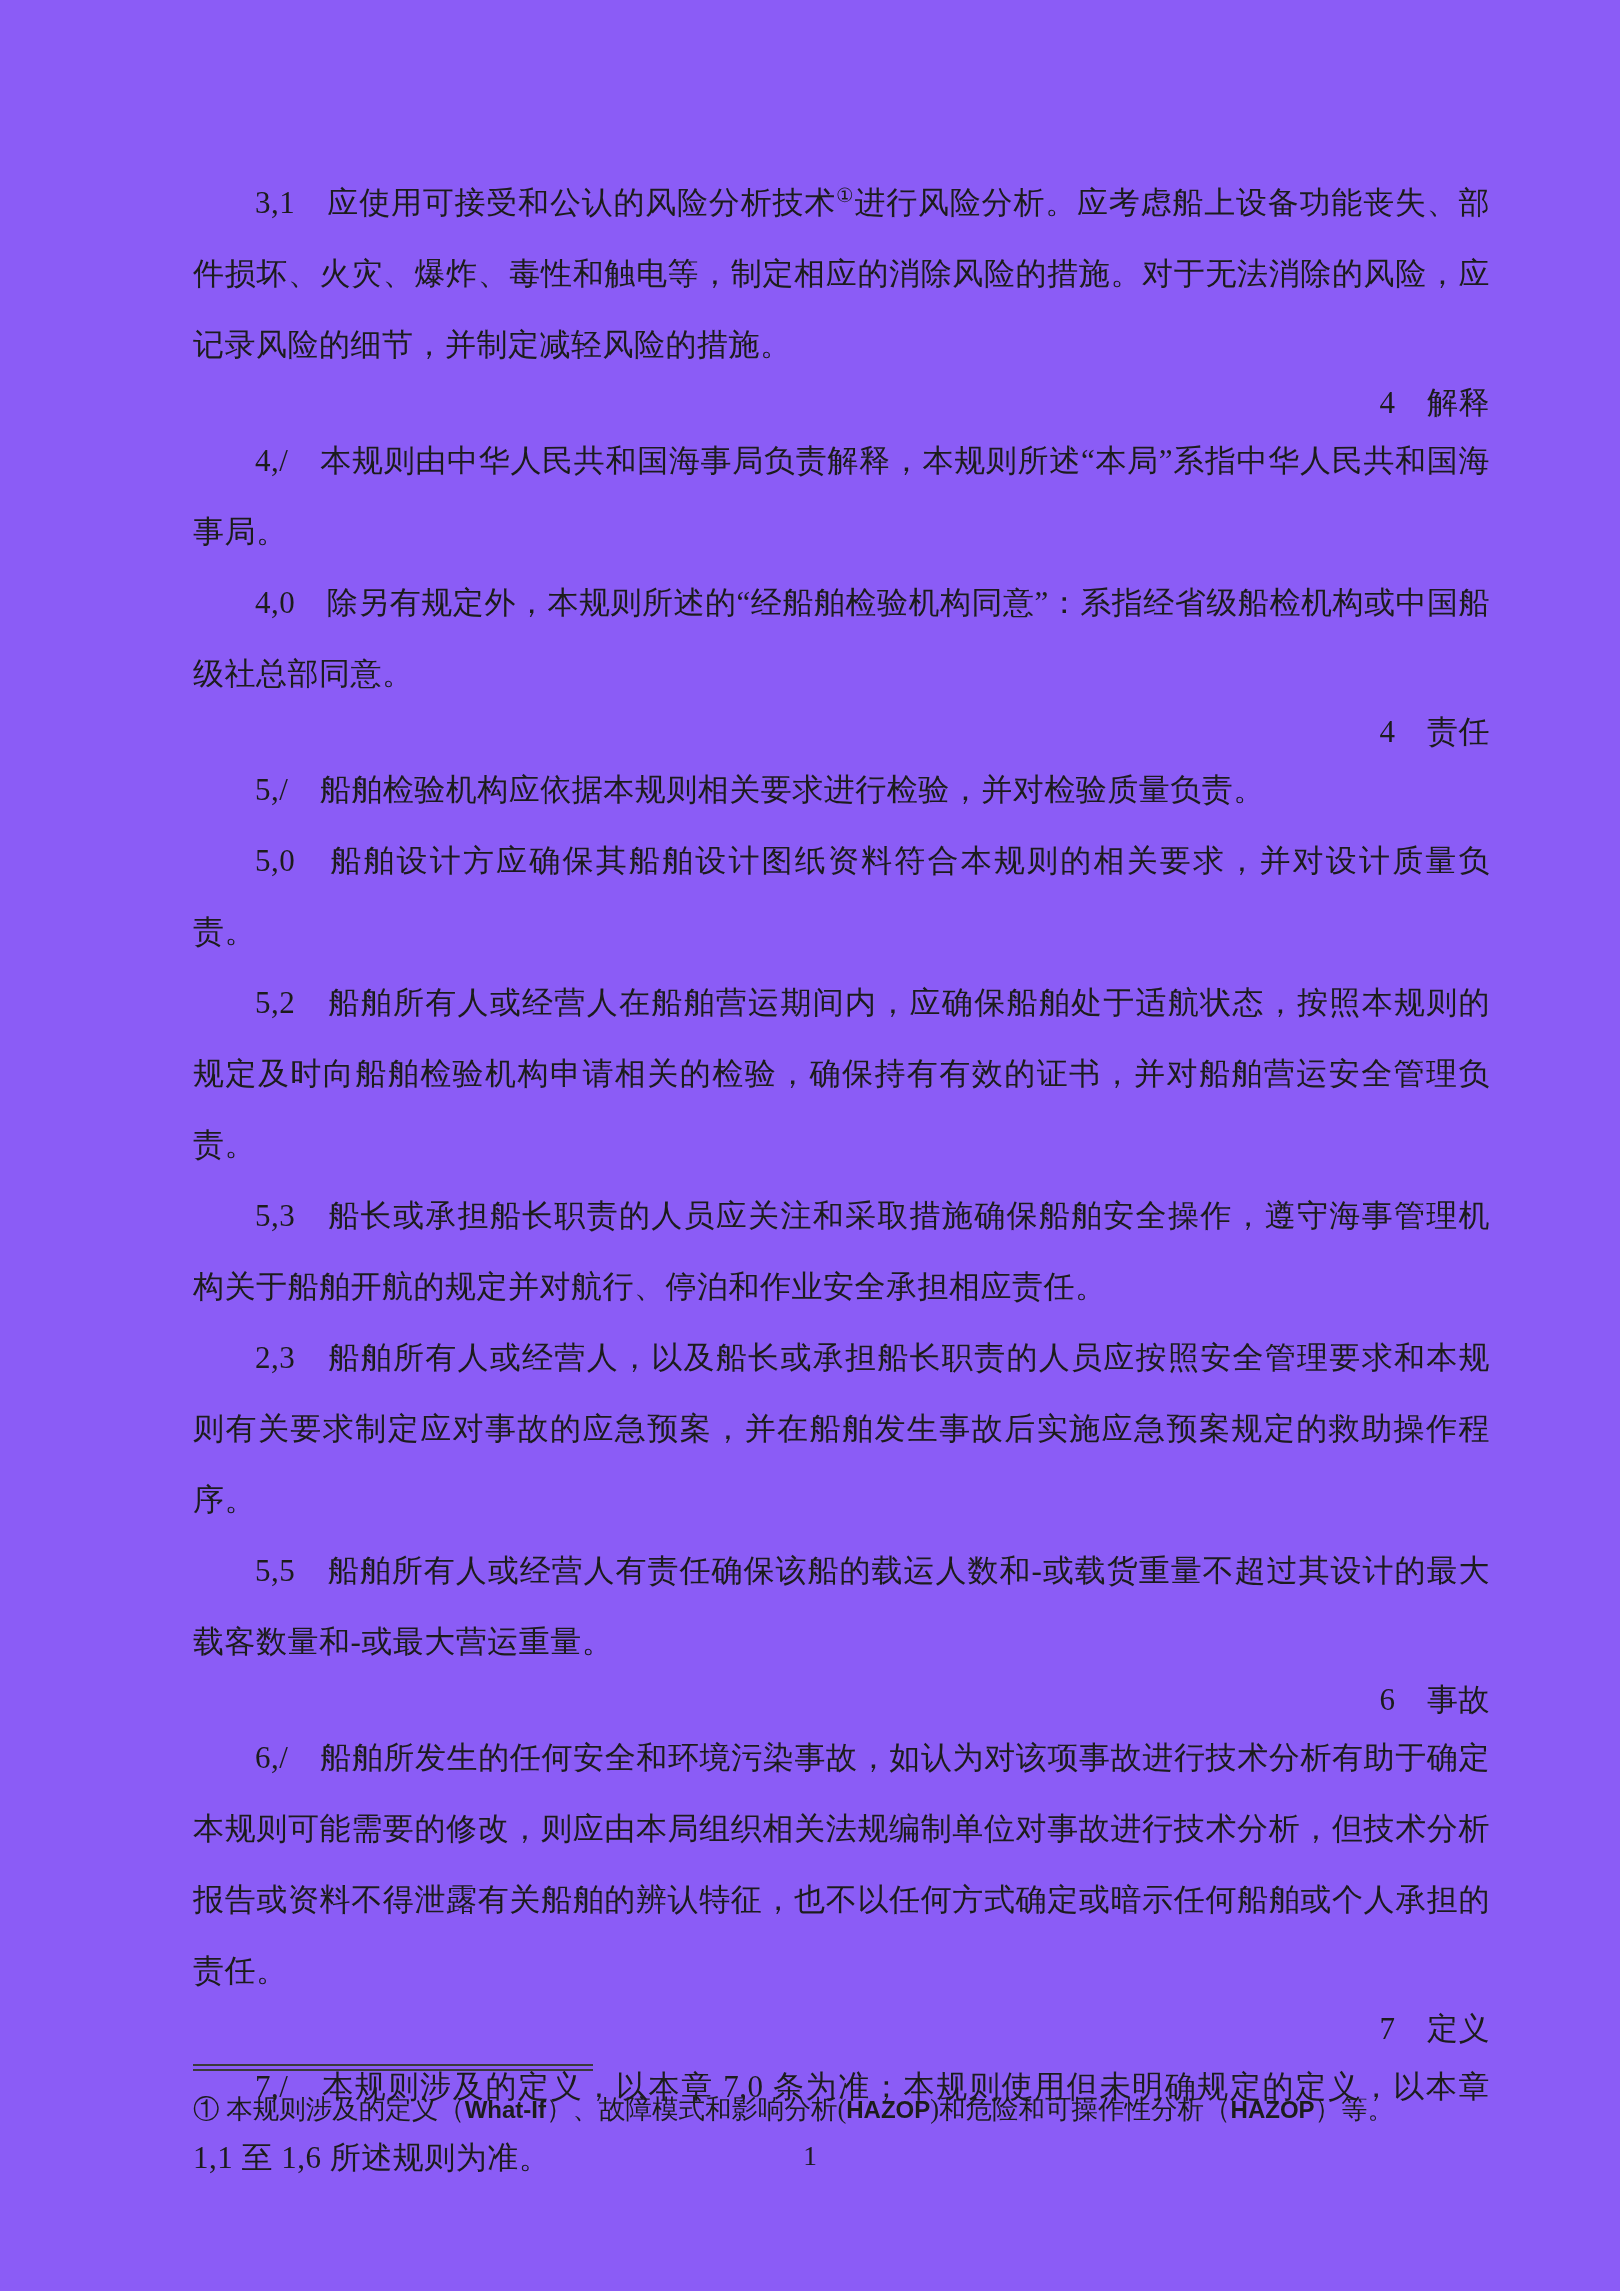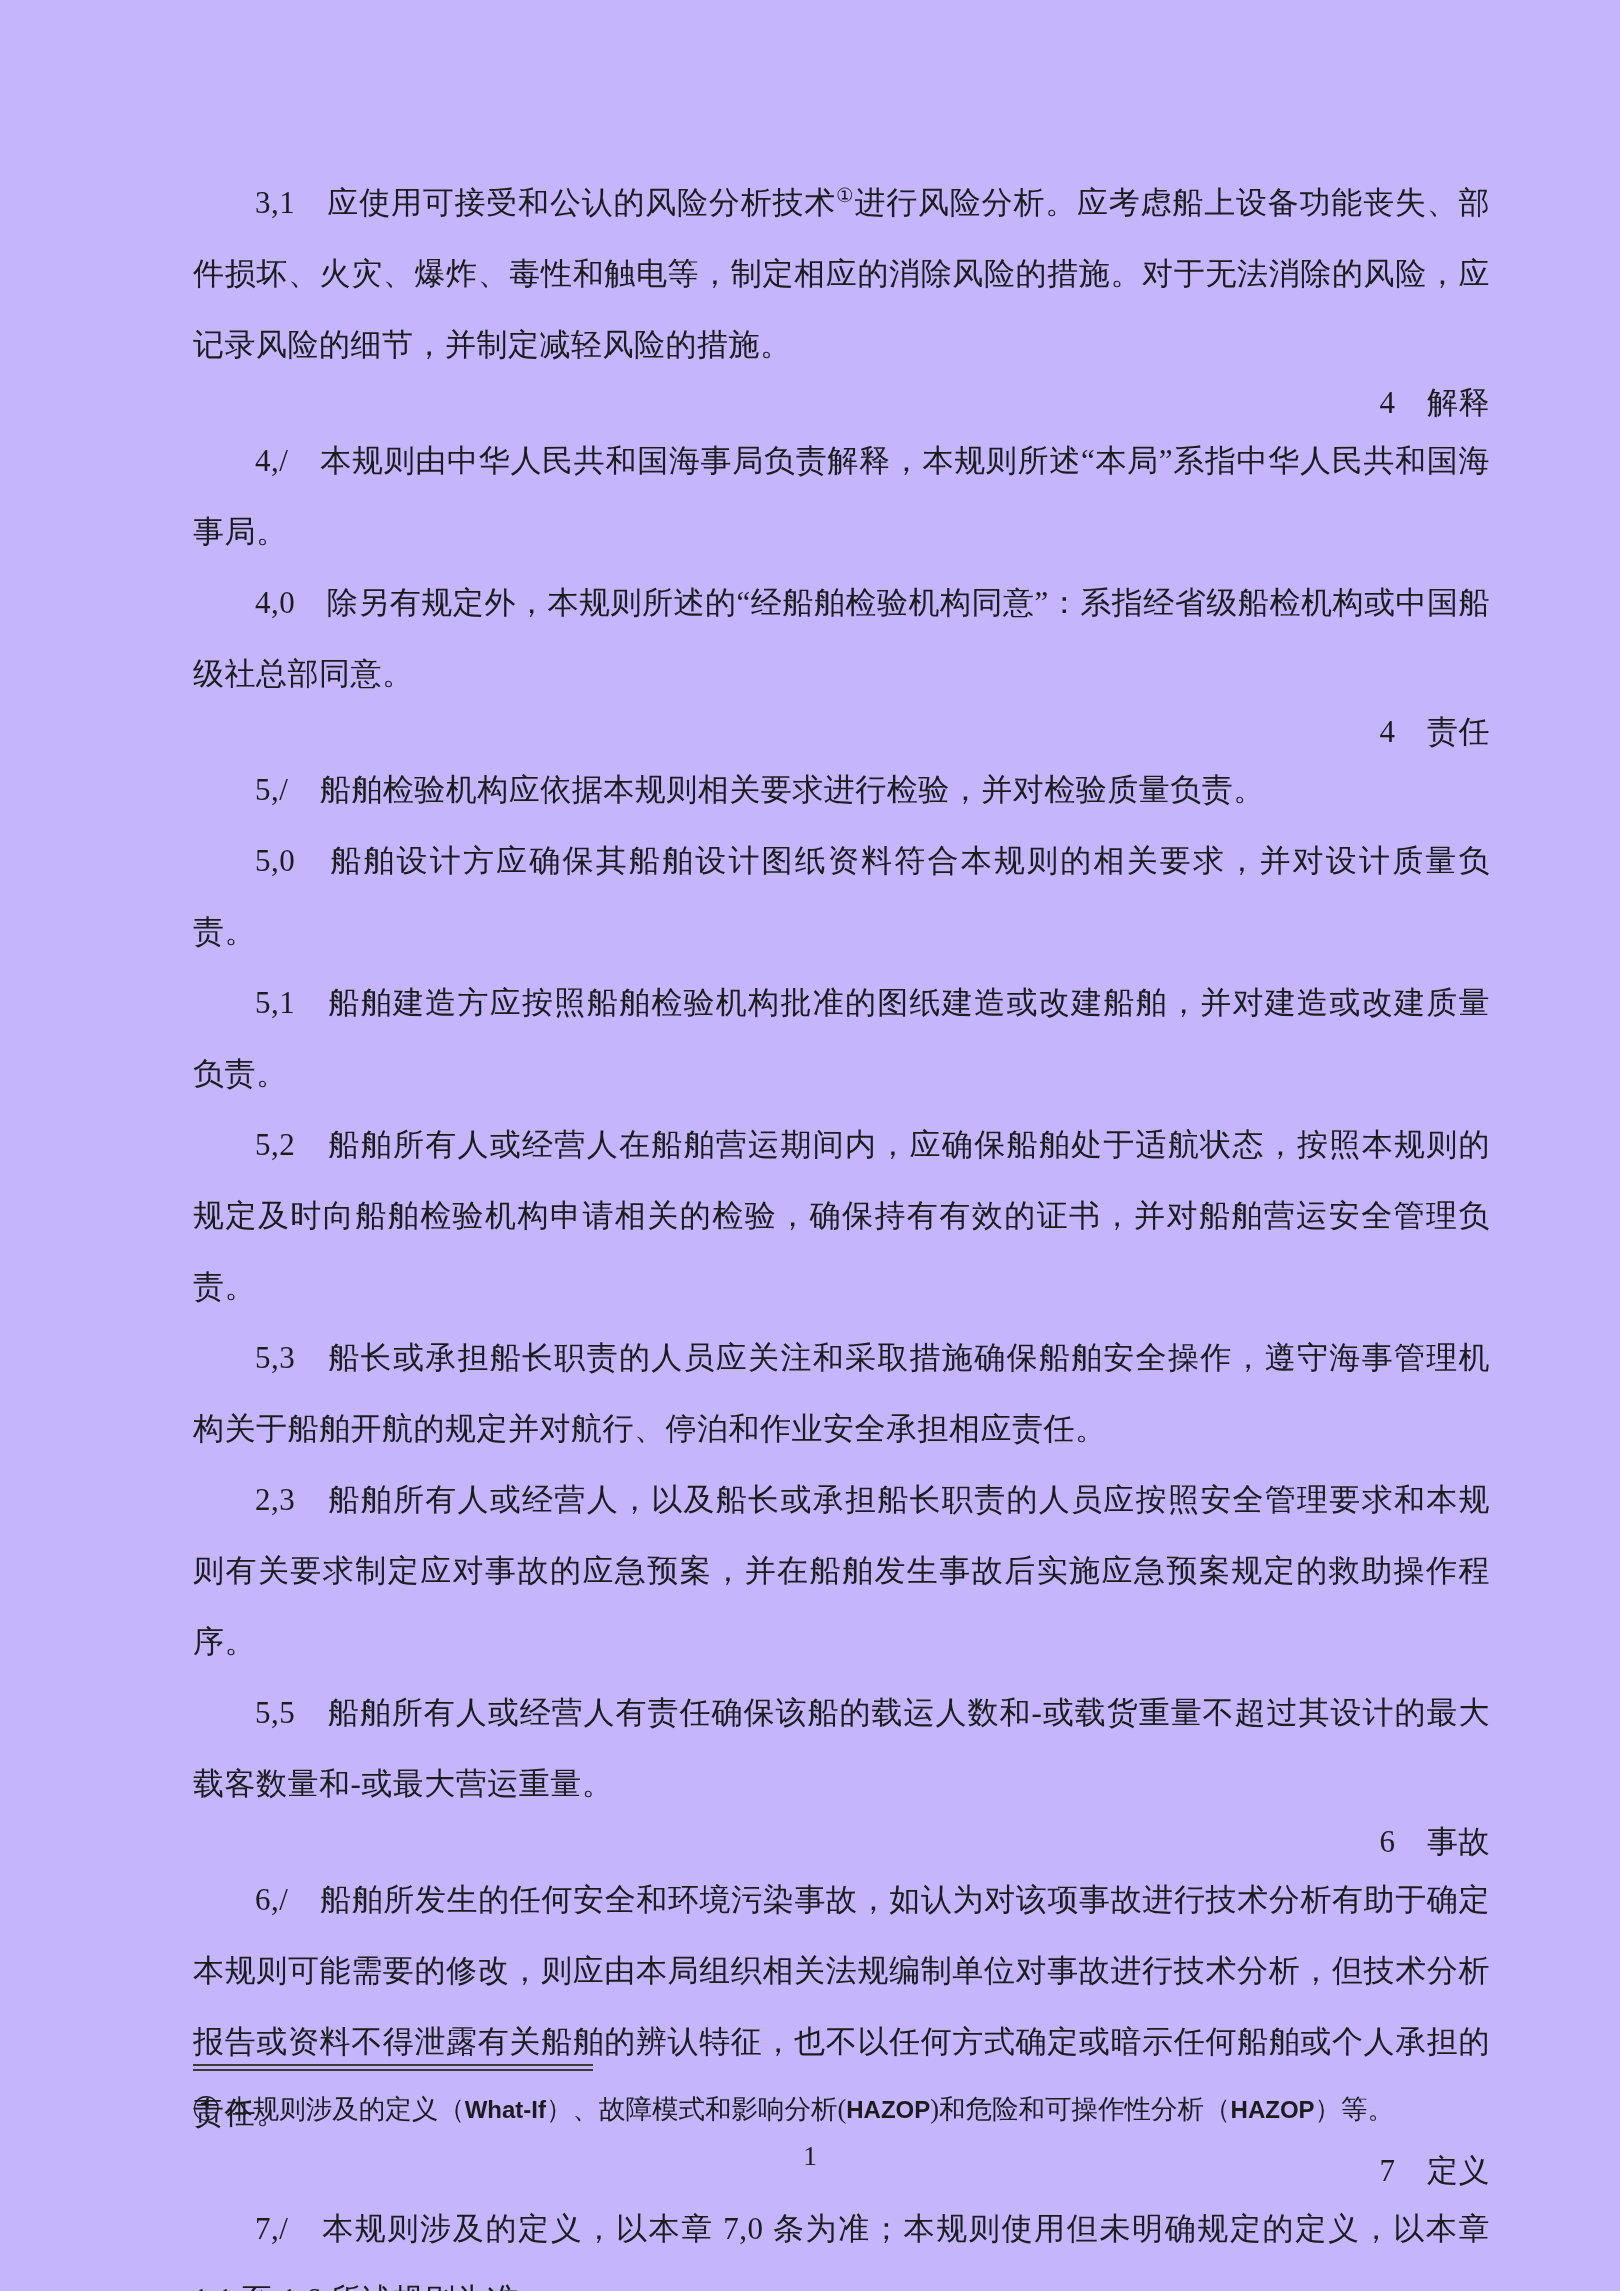"3,1" .page { background: #c4b5fd -> #8b5cf6 }
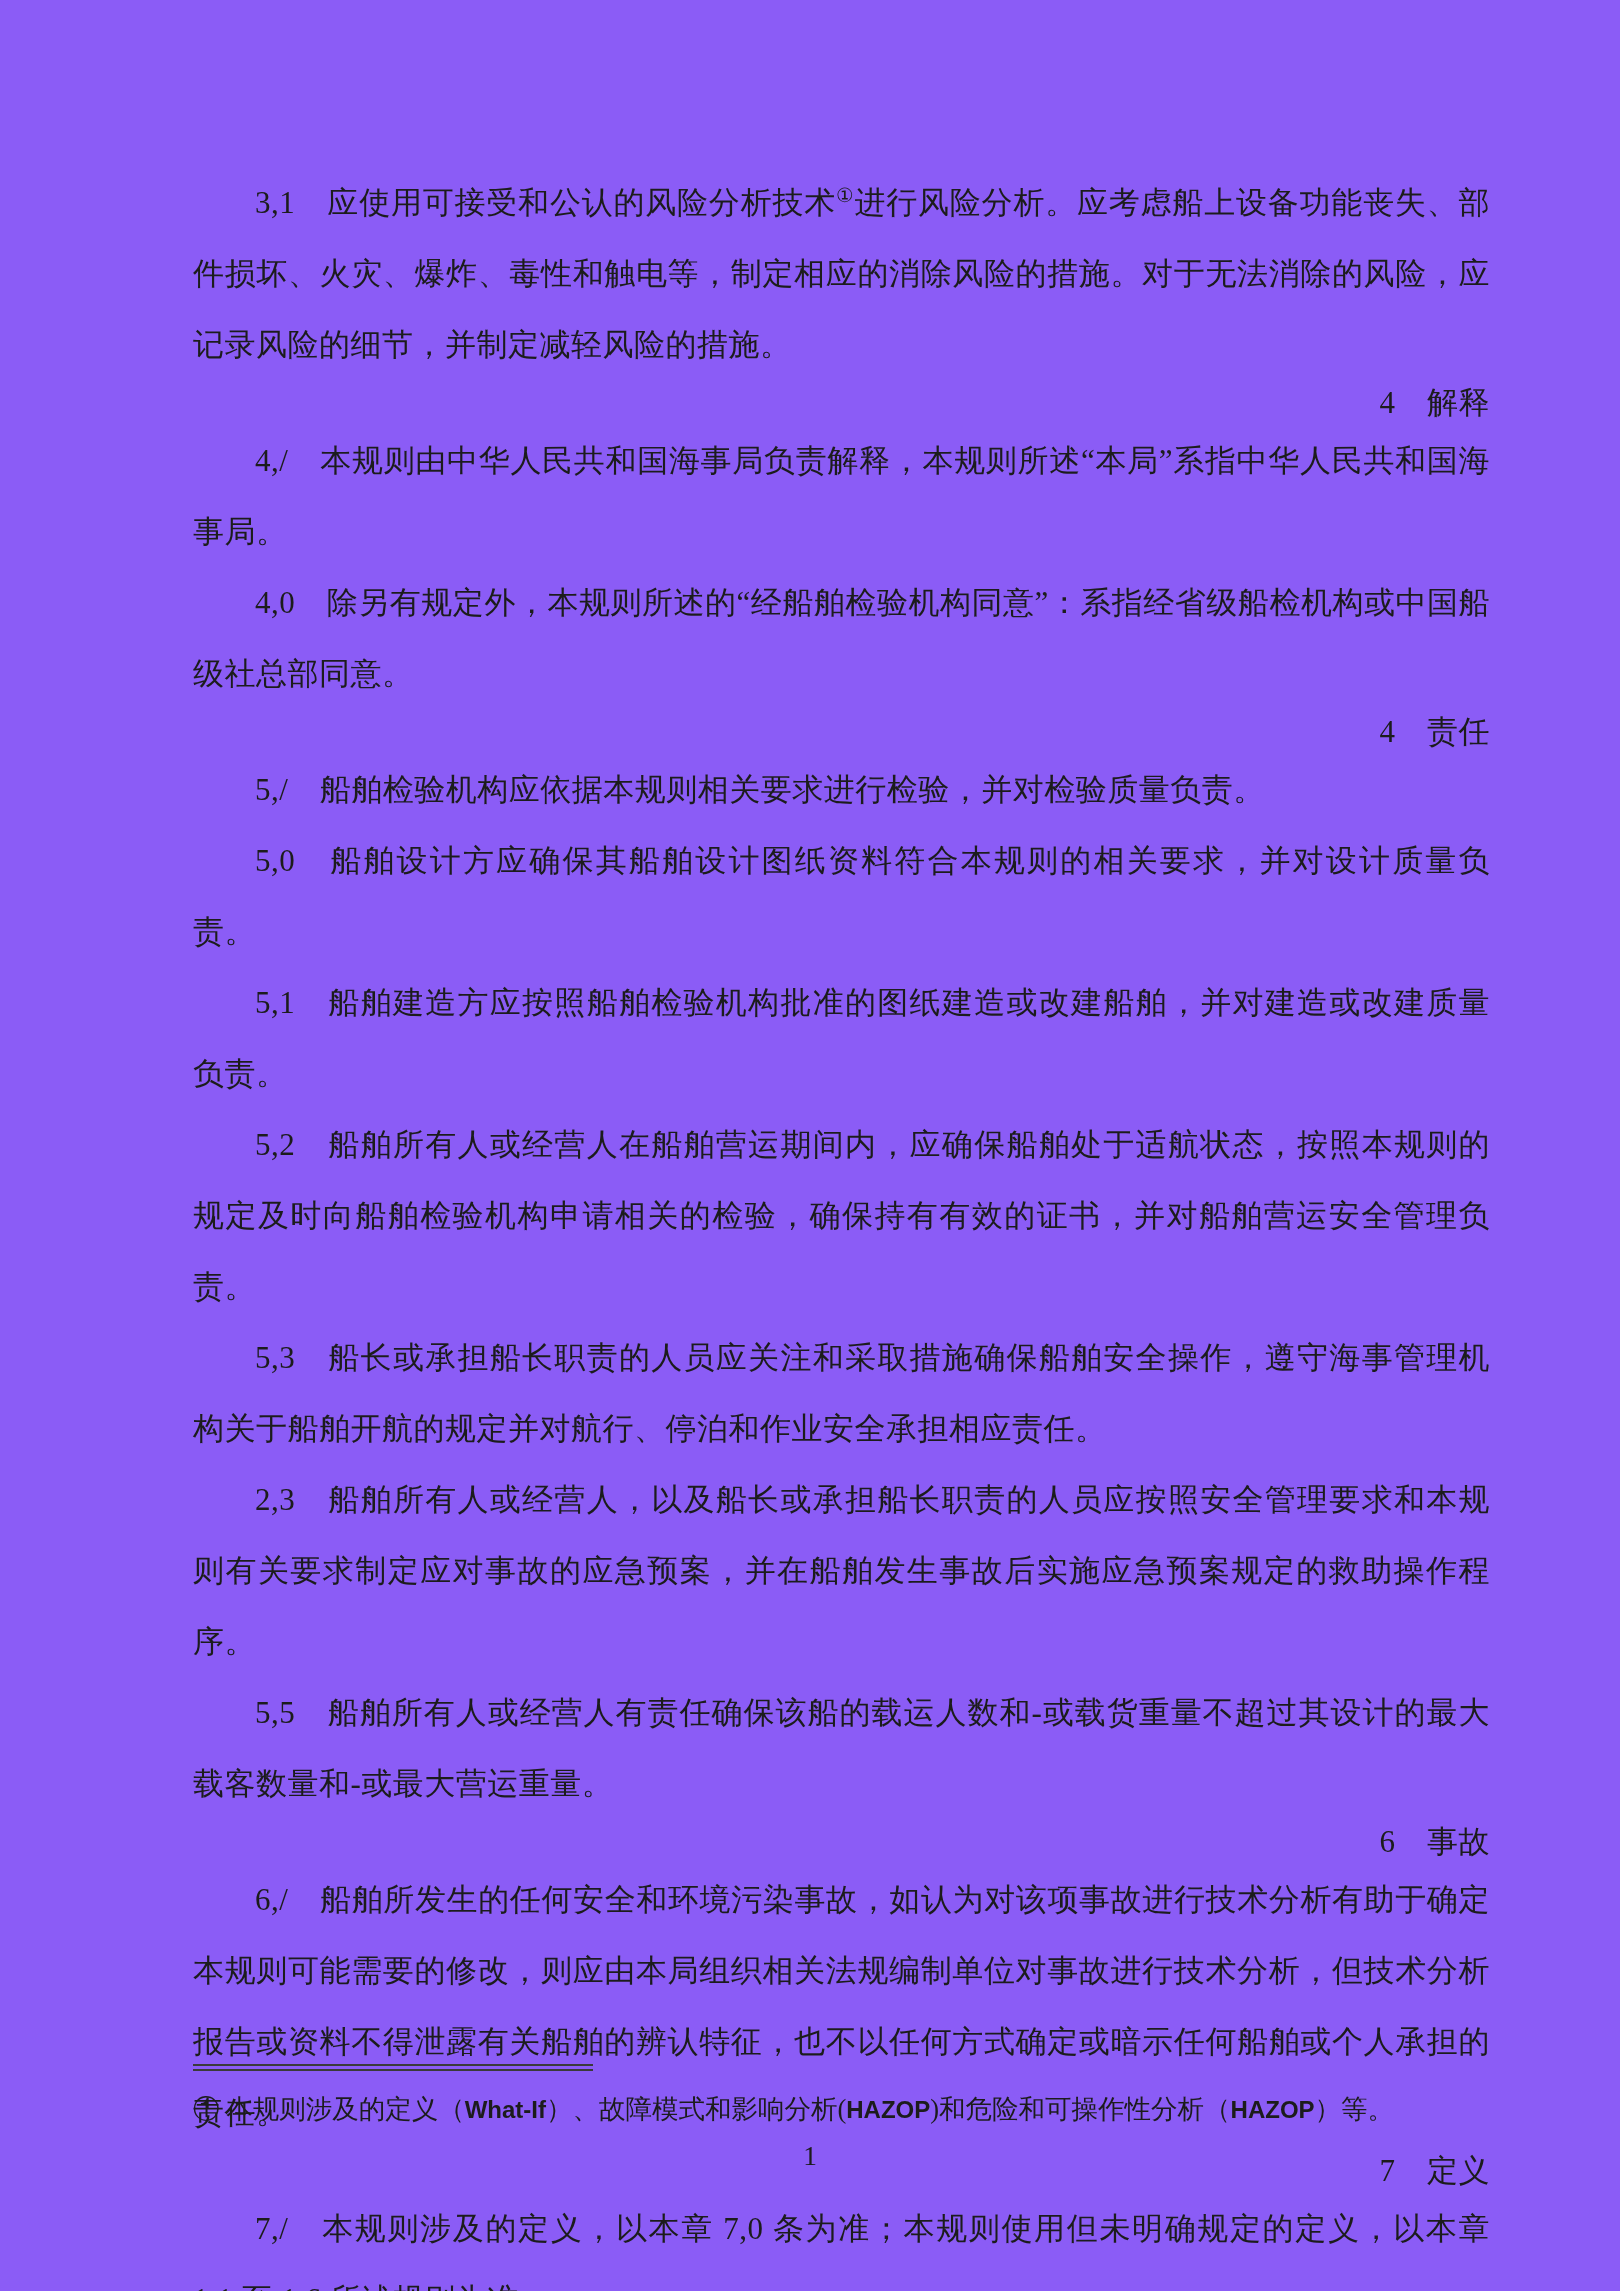"5,1" p.body-para { html: <p>5,1 船舶建造方应按照船舶检验机构批准的图纸建造或改建船舶，并对建造或改建质量负责。</p> -> none }
